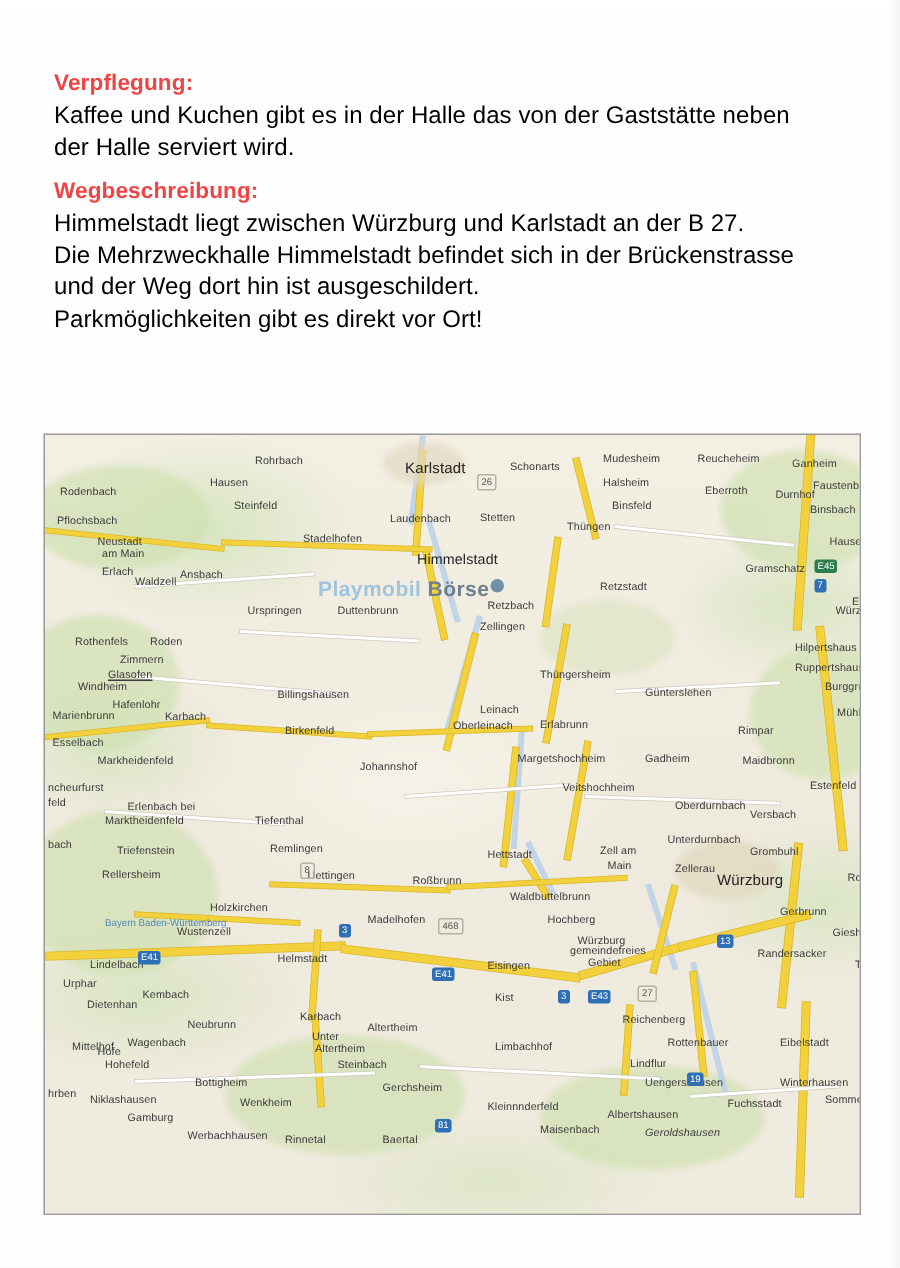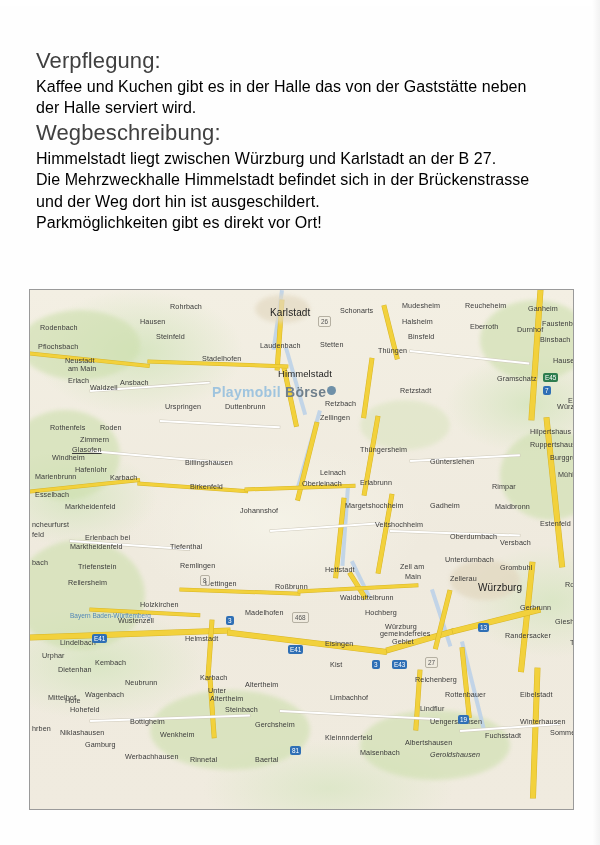"Verpflegung:" h2.heading { color: #404040 -> #ef4444; font-size: 22px -> 15px; font-weight: normal -> bold }
